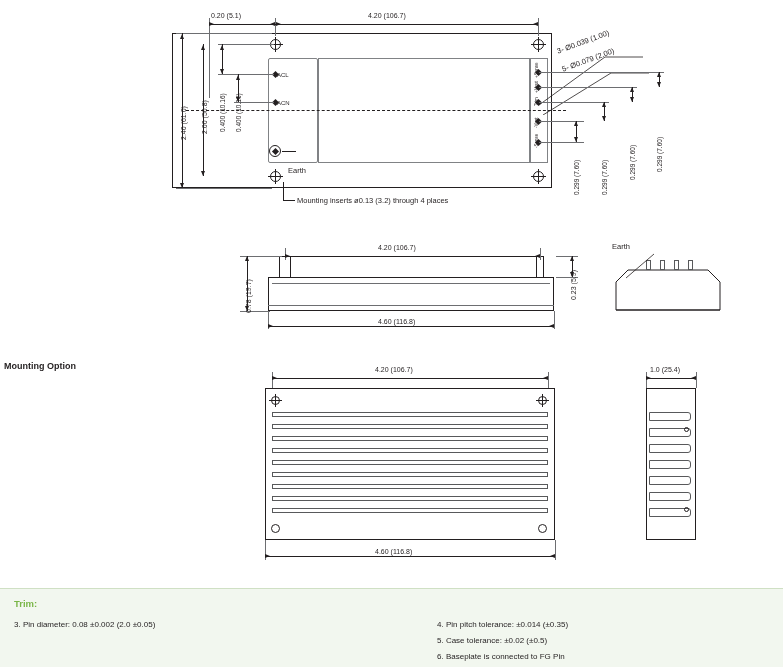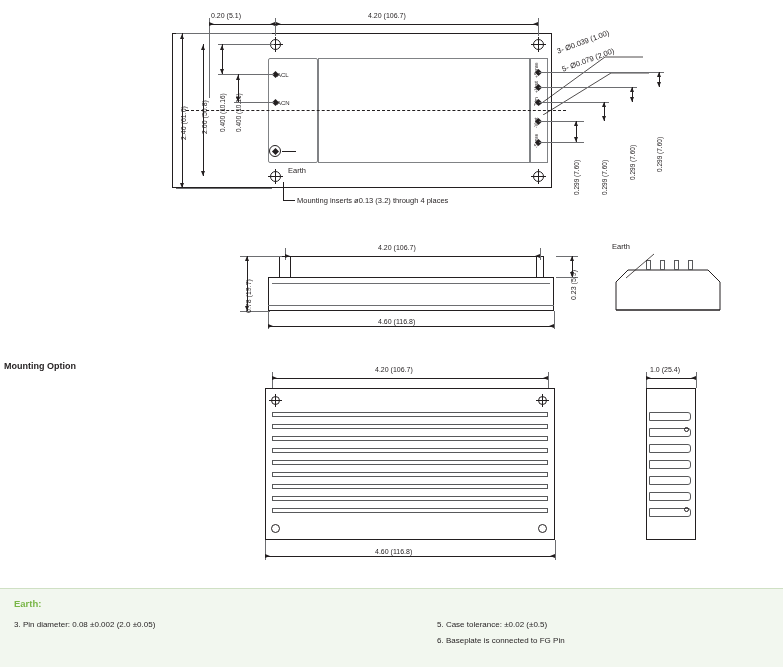"Earth:" span.notes-title { text: Earth -> Trim }
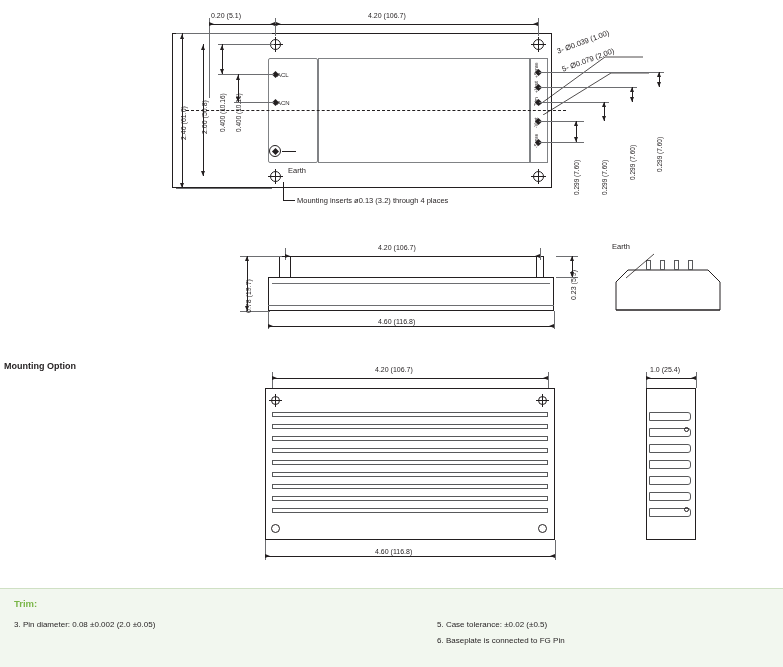"4. Pin pitch tolerance: ±0.014" div { html: none -> <div>4. Pin pitch tolerance: ±0.014 (±0.35)</div> }
